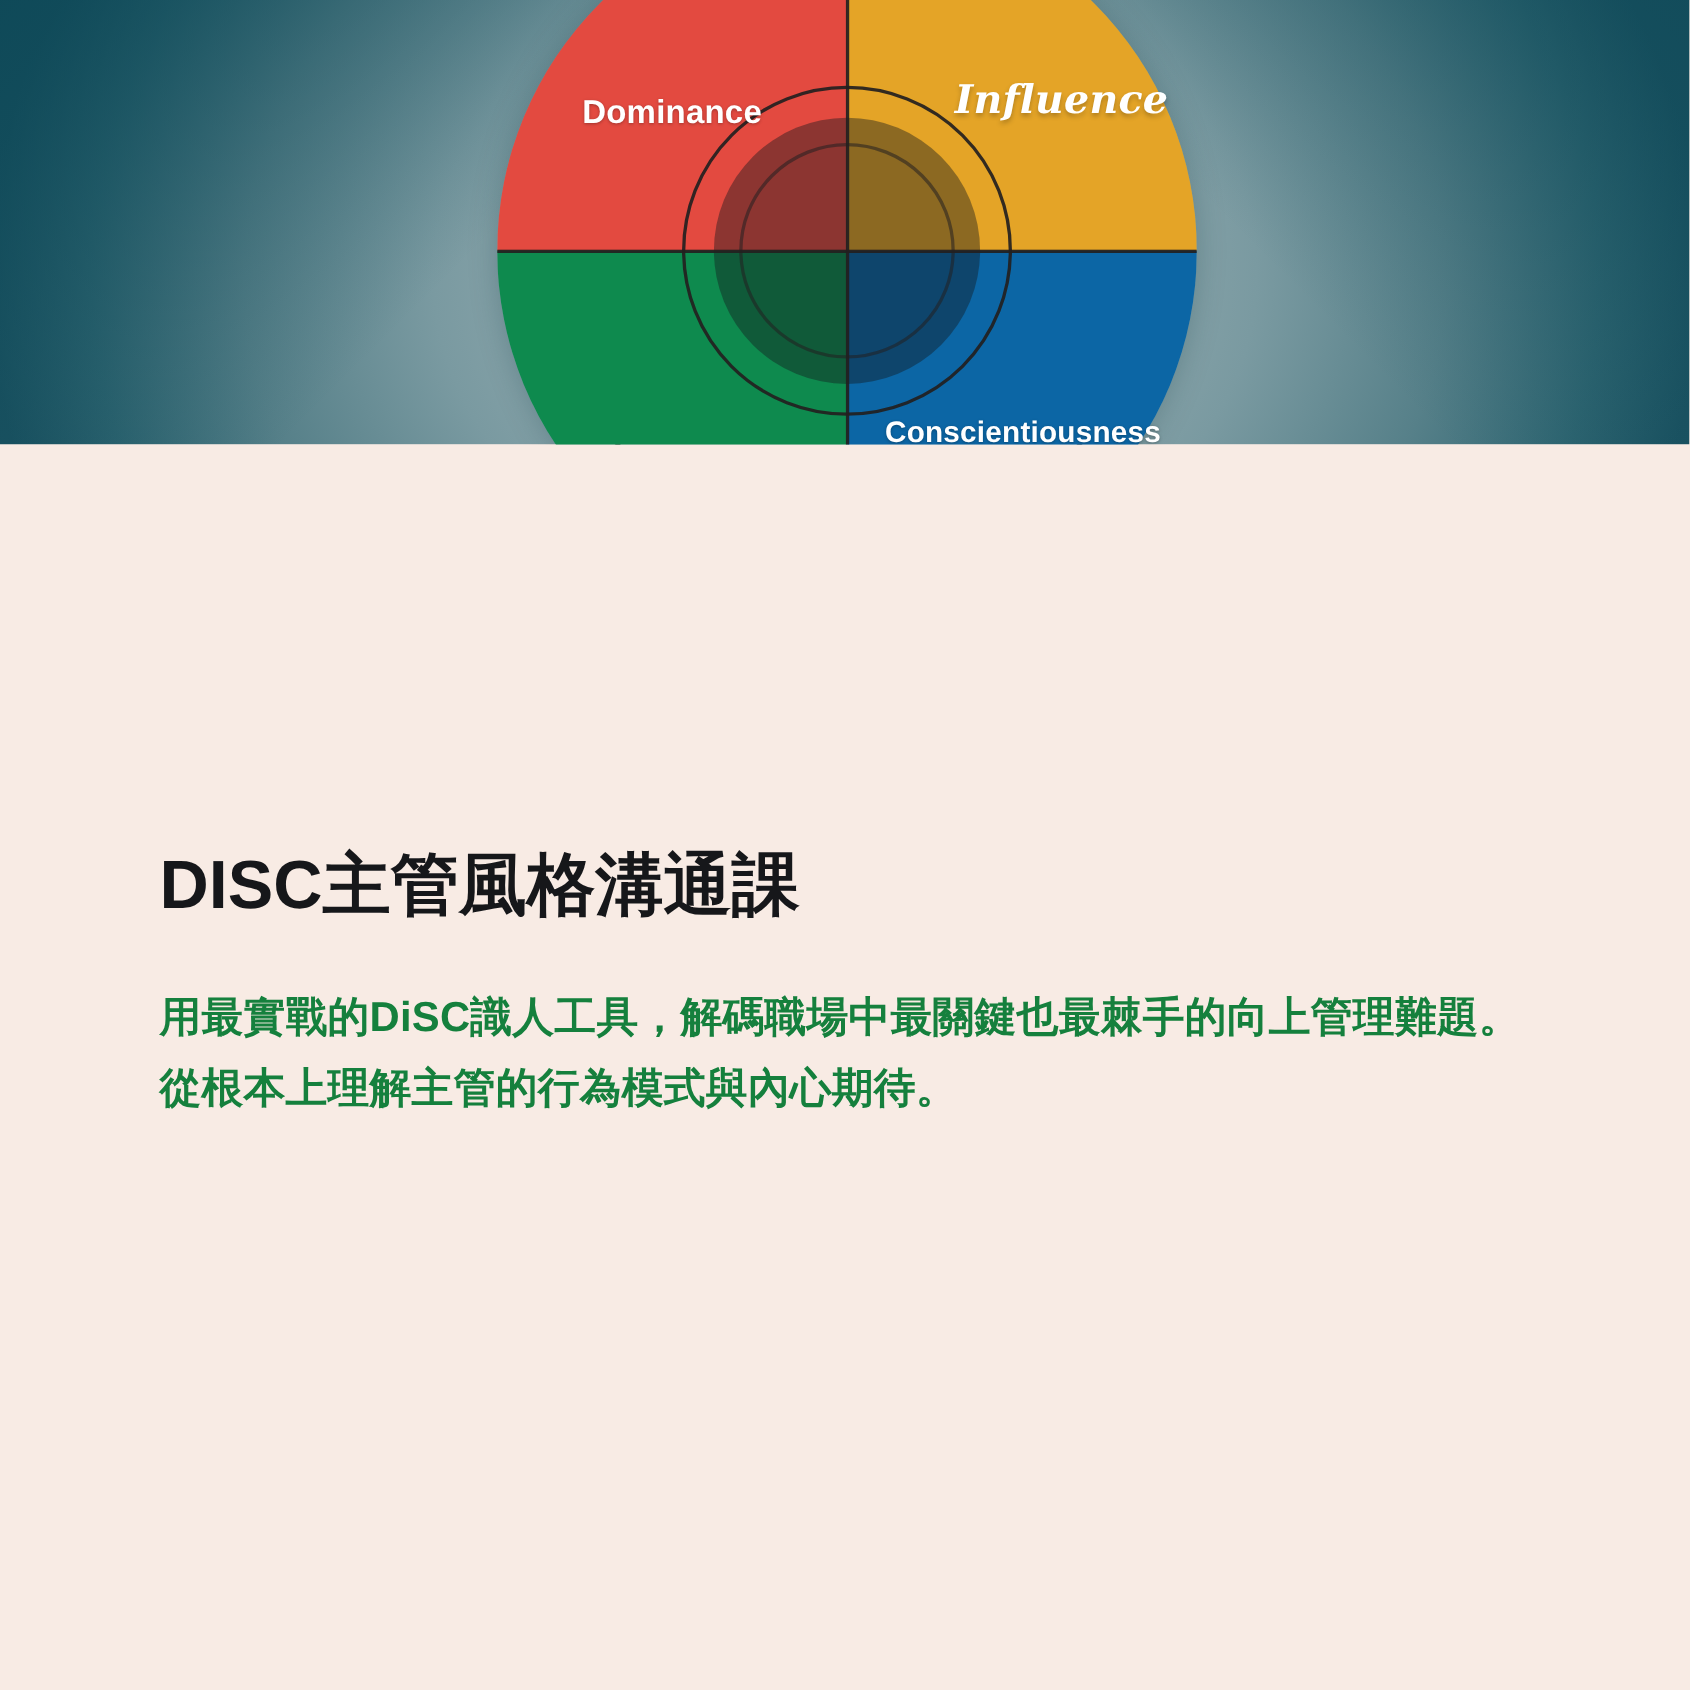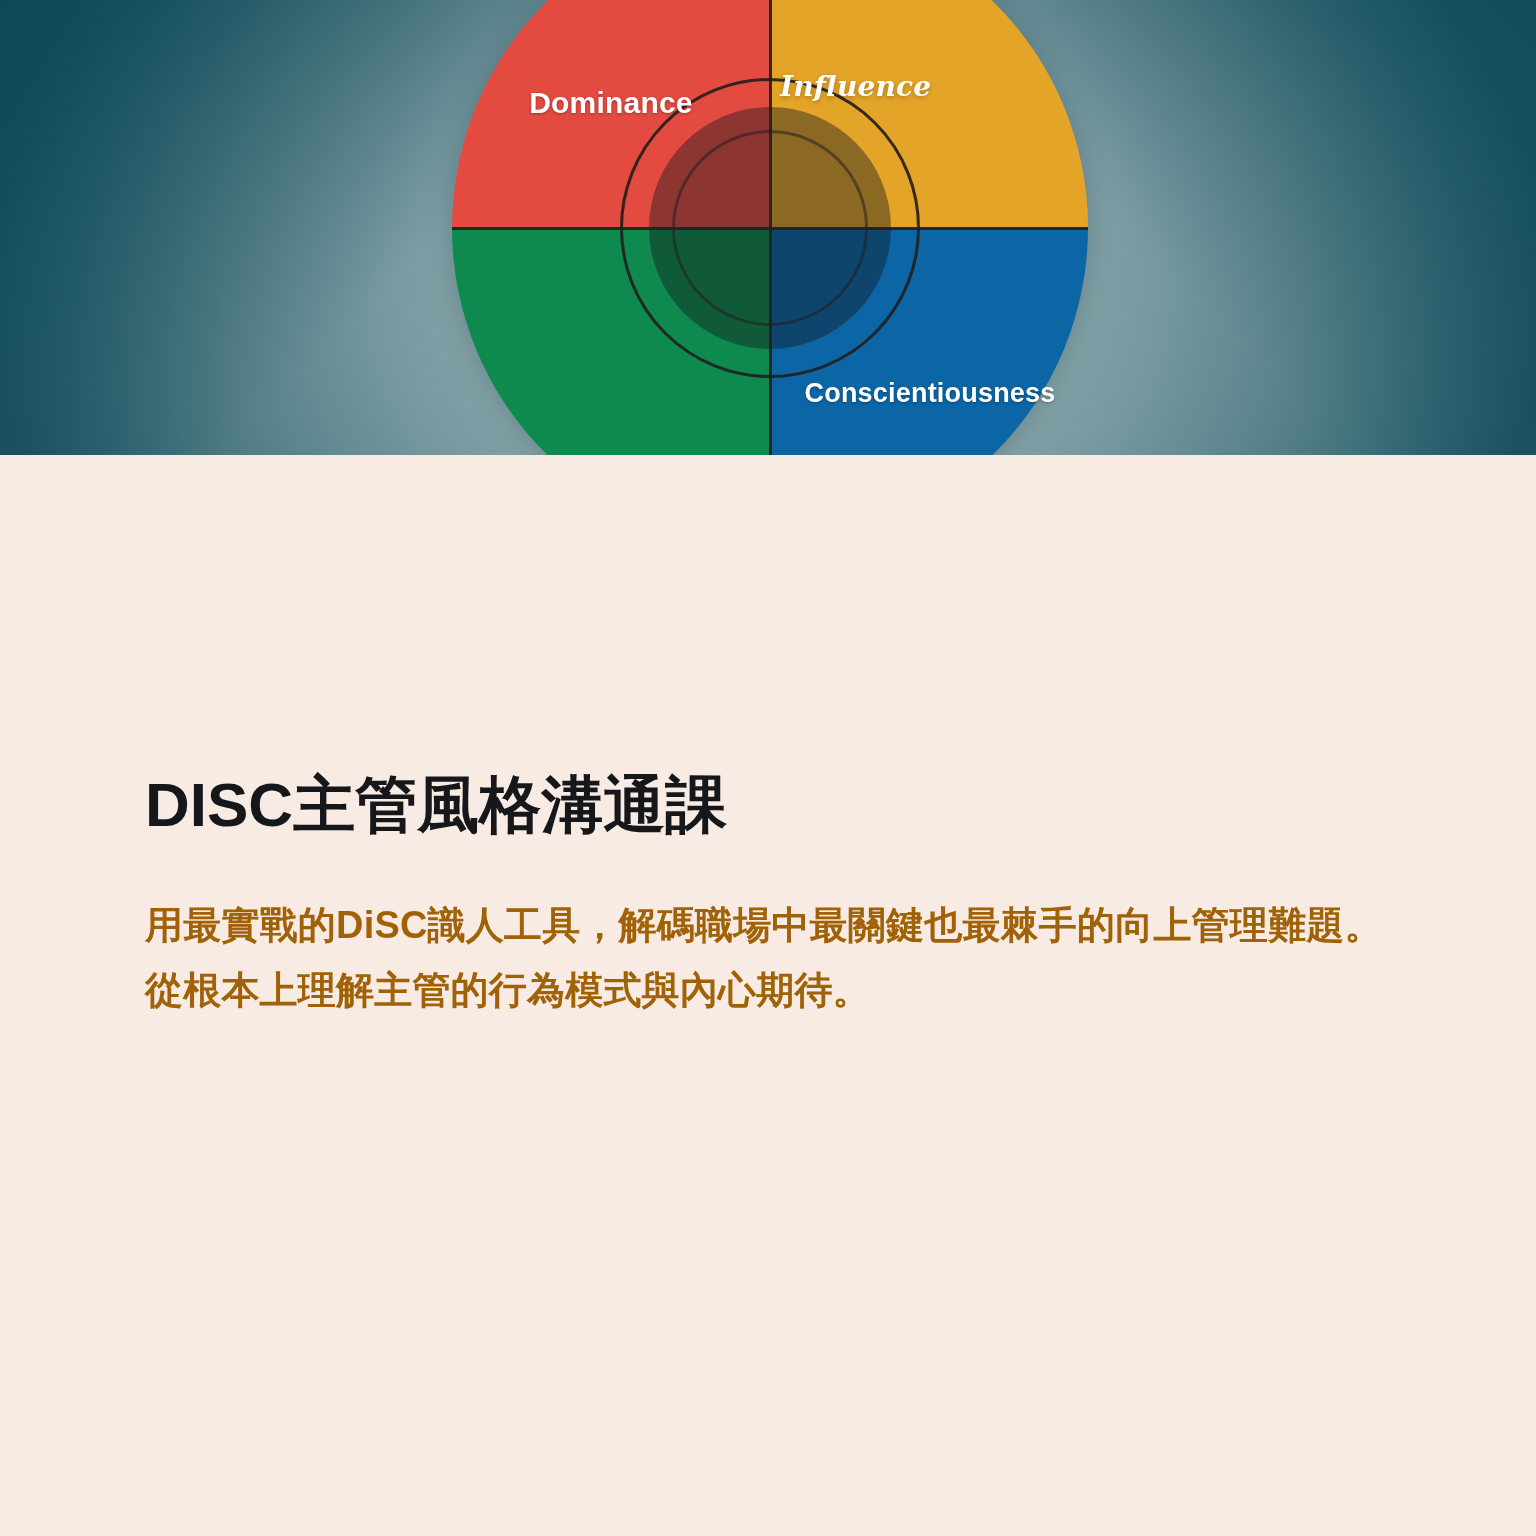"Dominance" .hero { height: 455px -> 404px }
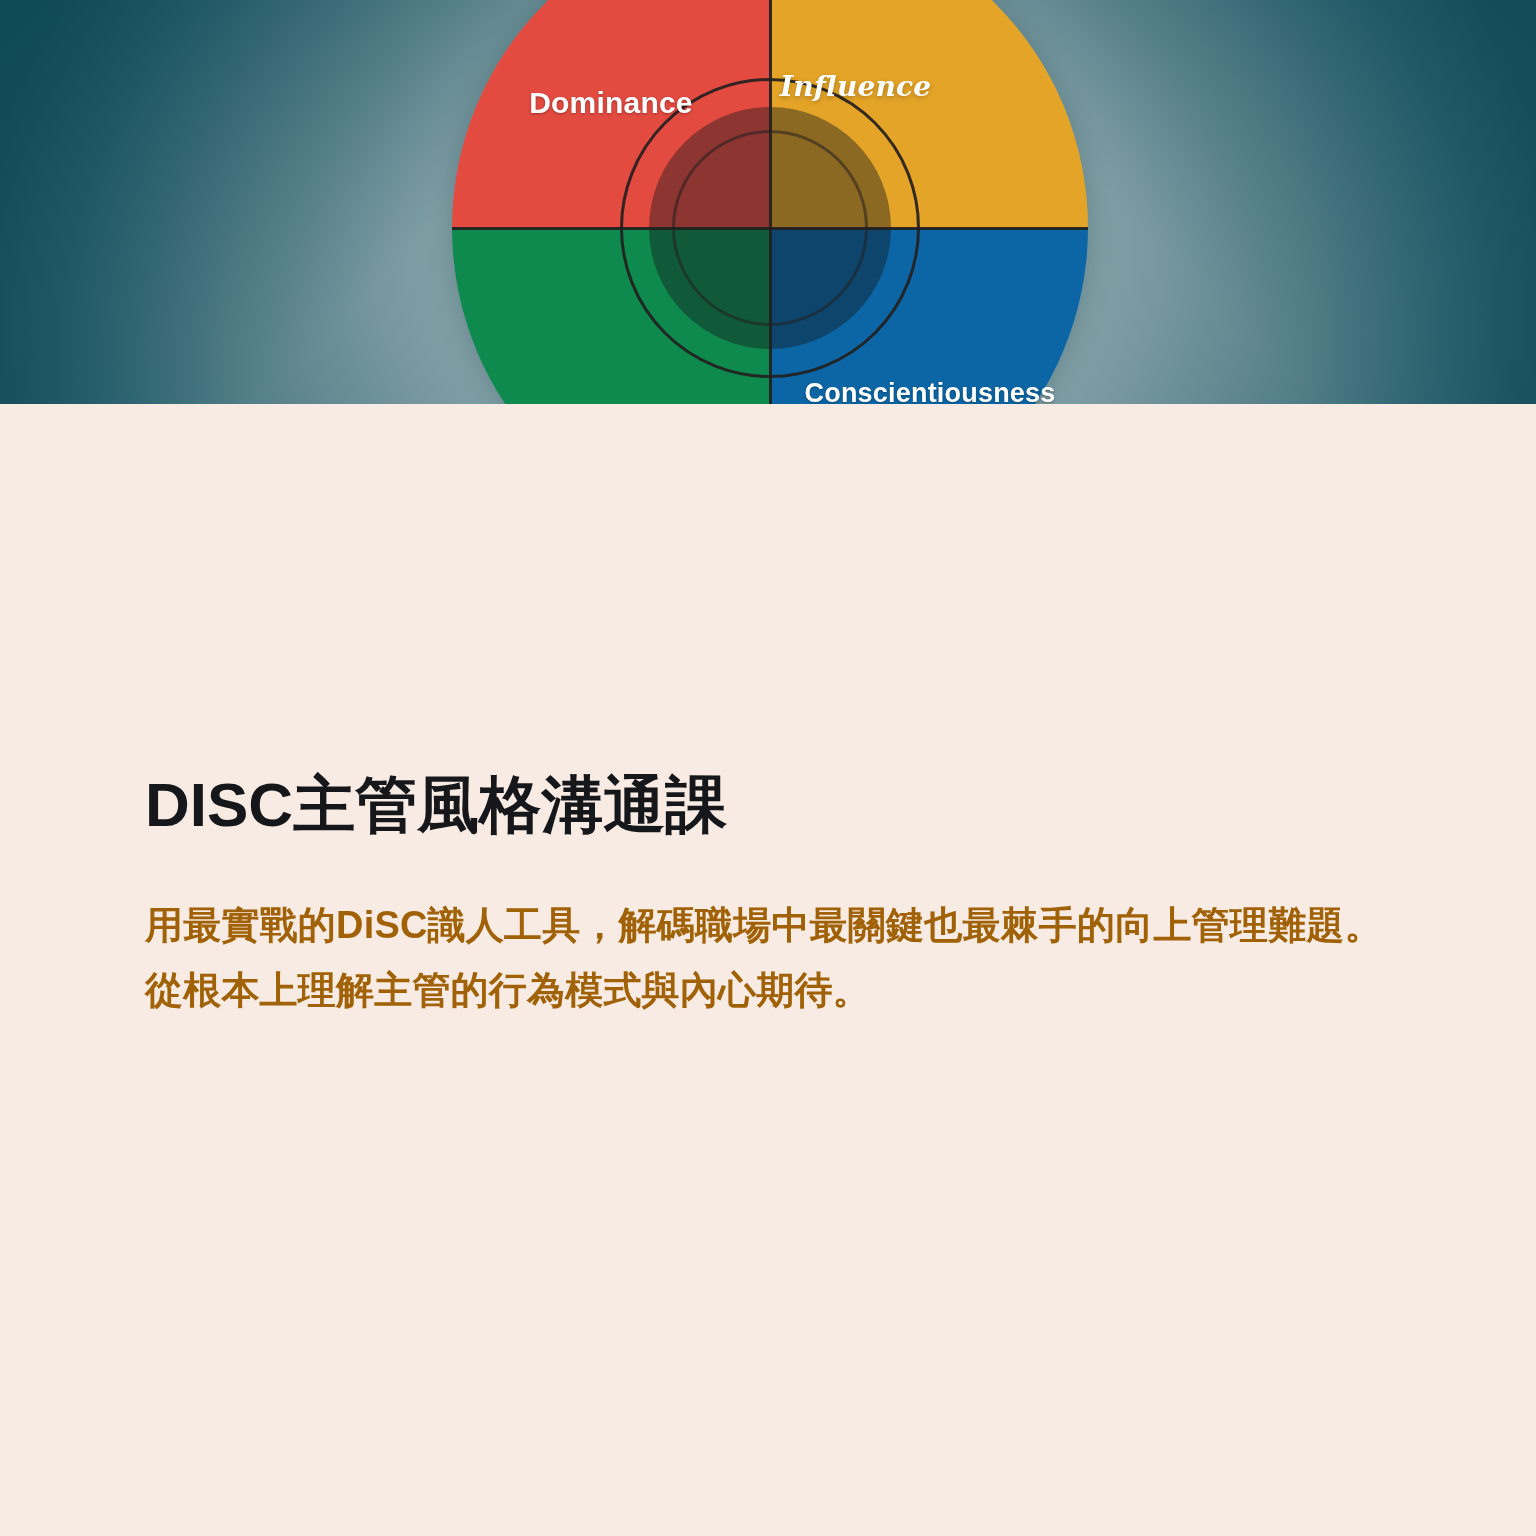"Influence" .label-i { font-size: 28px -> 36px; text-align: left -> right }
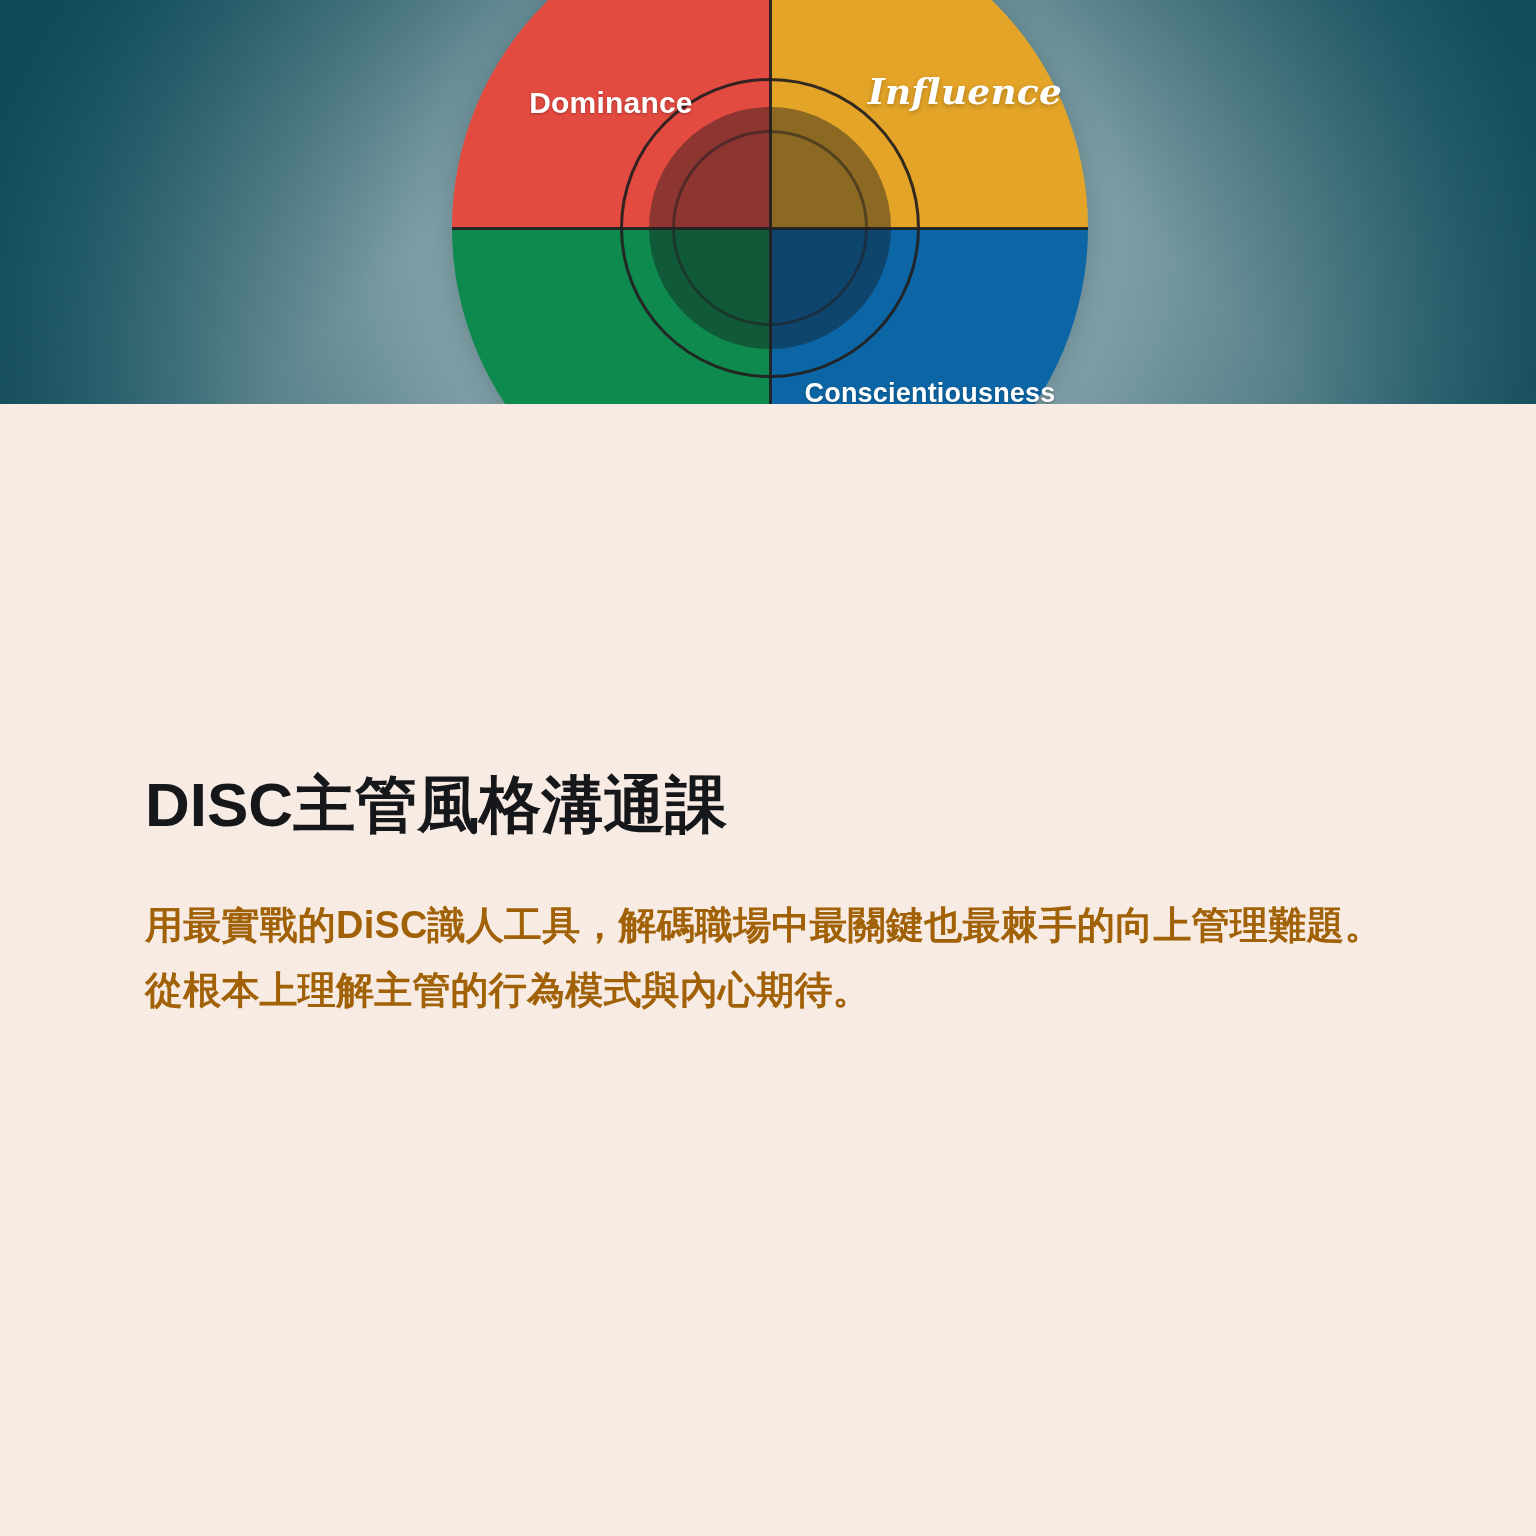"用最實戰的DiSC識人工具，解碼職場中最關鍵也最棘手的向上管理難題。從根本上理解" .para { color: #a16207 -> #15803d }
